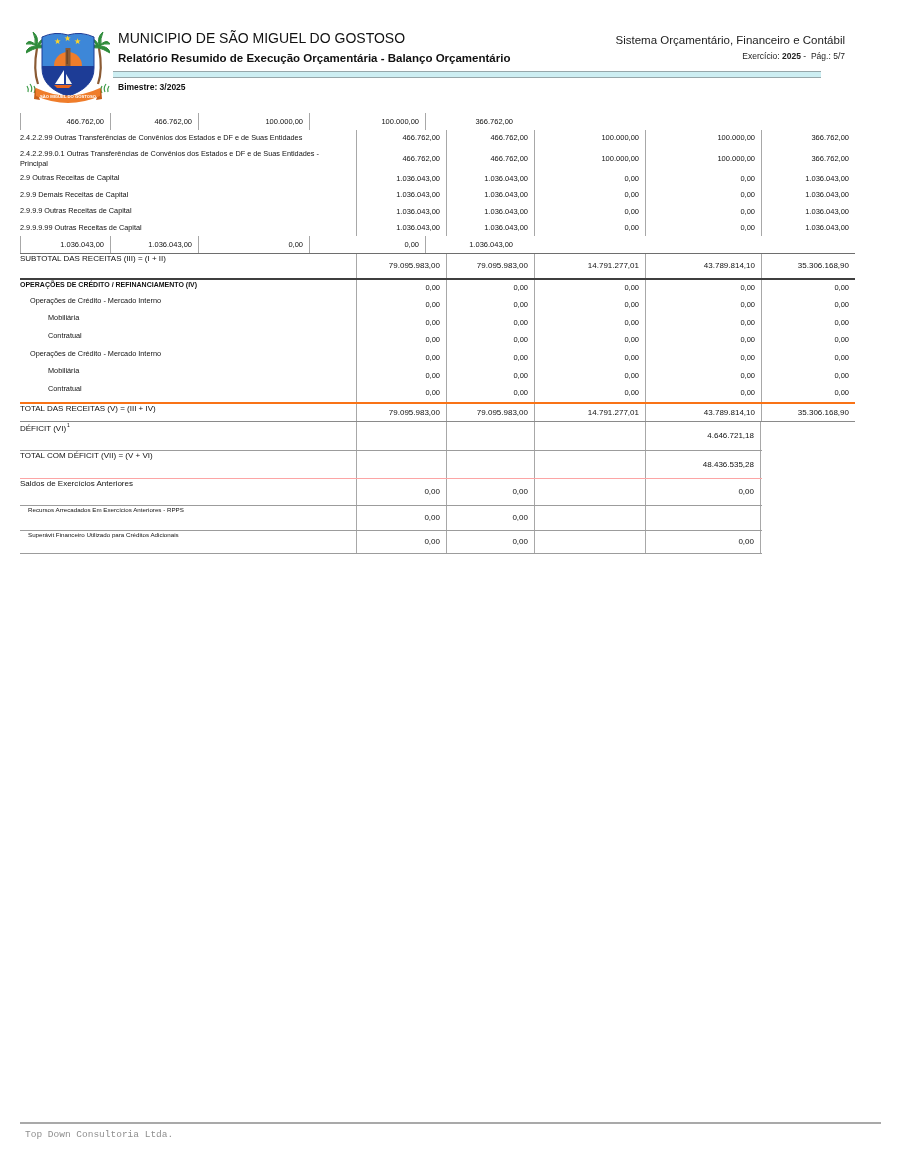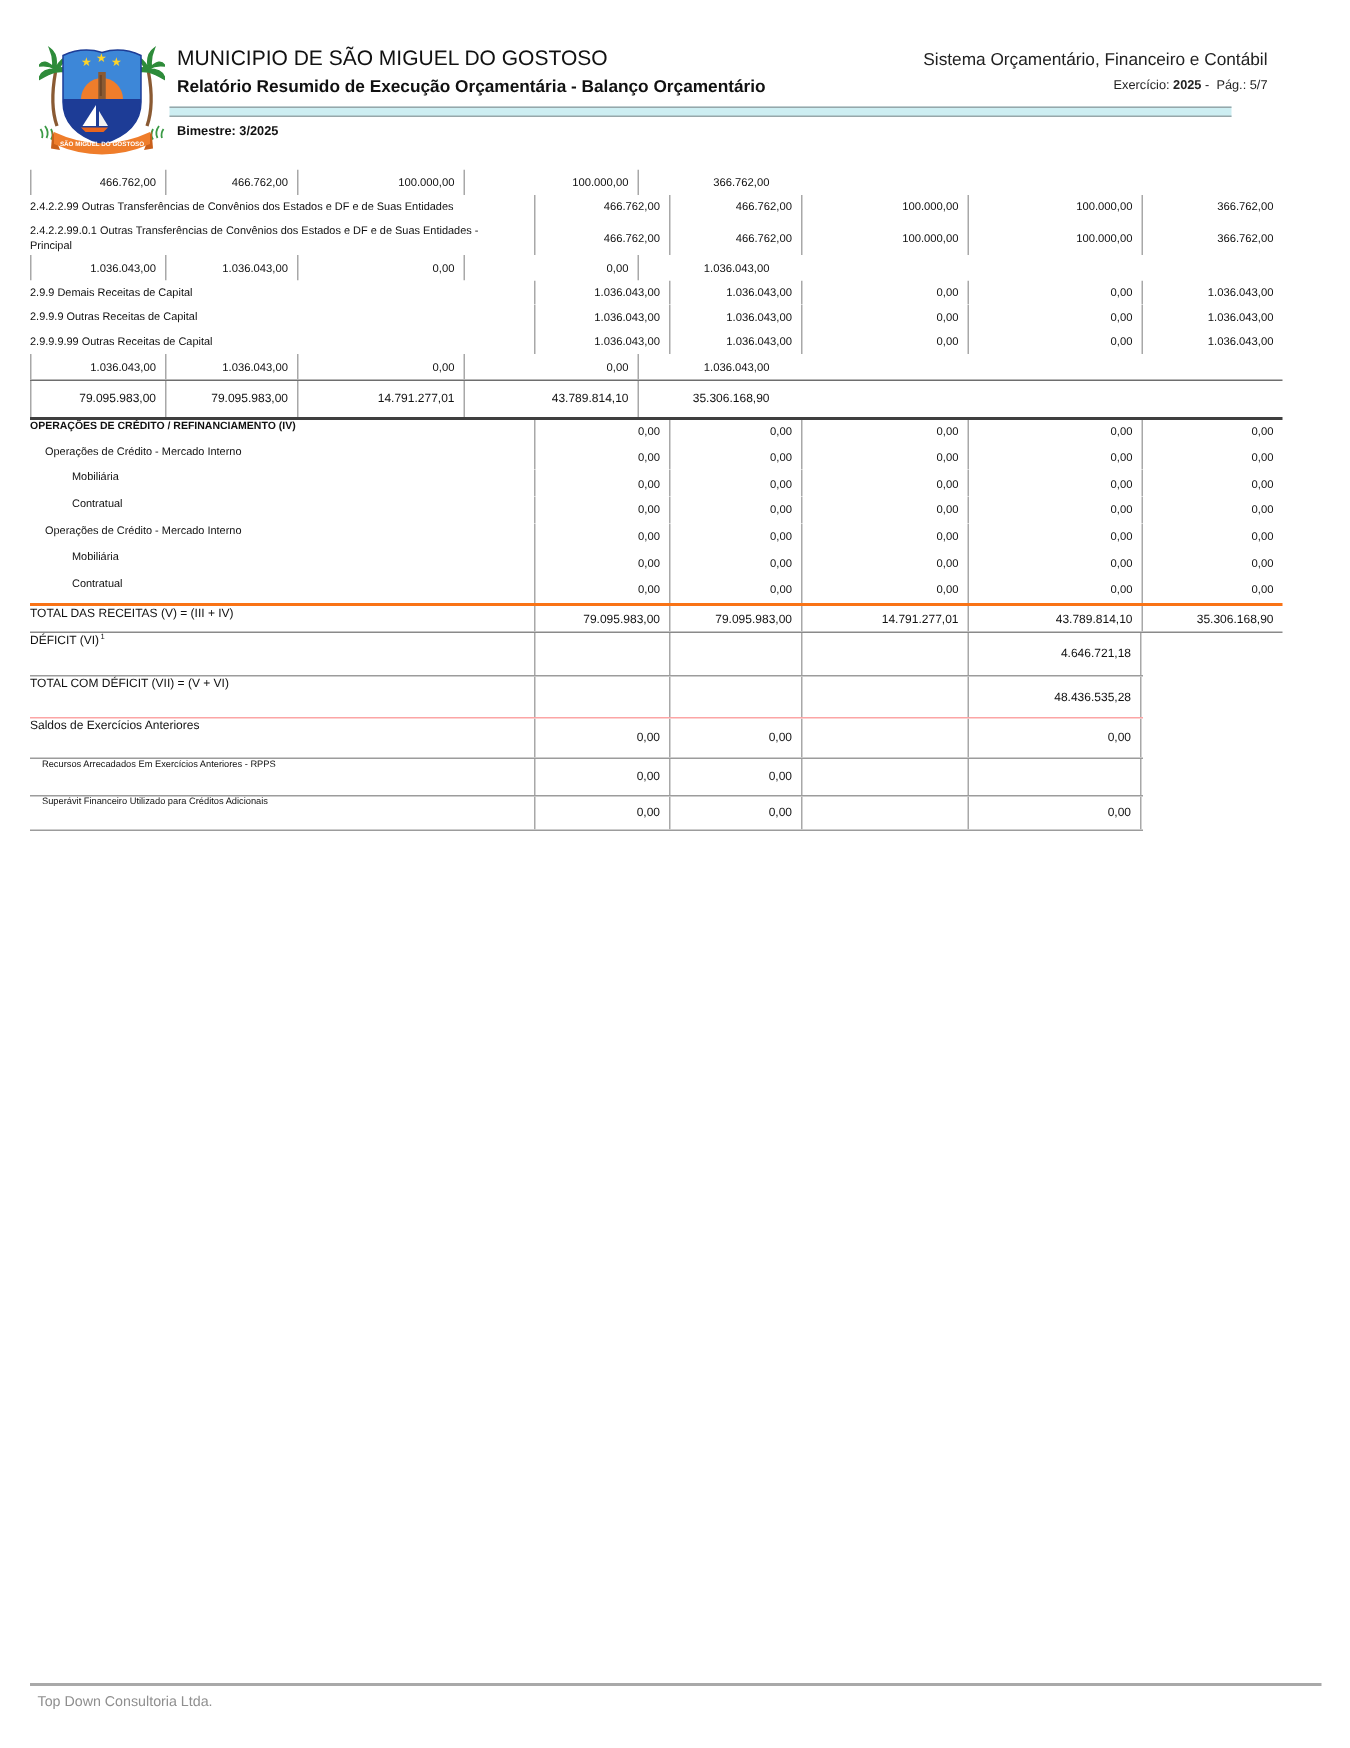"2.9 Outras Receitas de Capital" div.cell { html: none -> <div><span>2.9 Outras Receitas de Capital</span></div> }
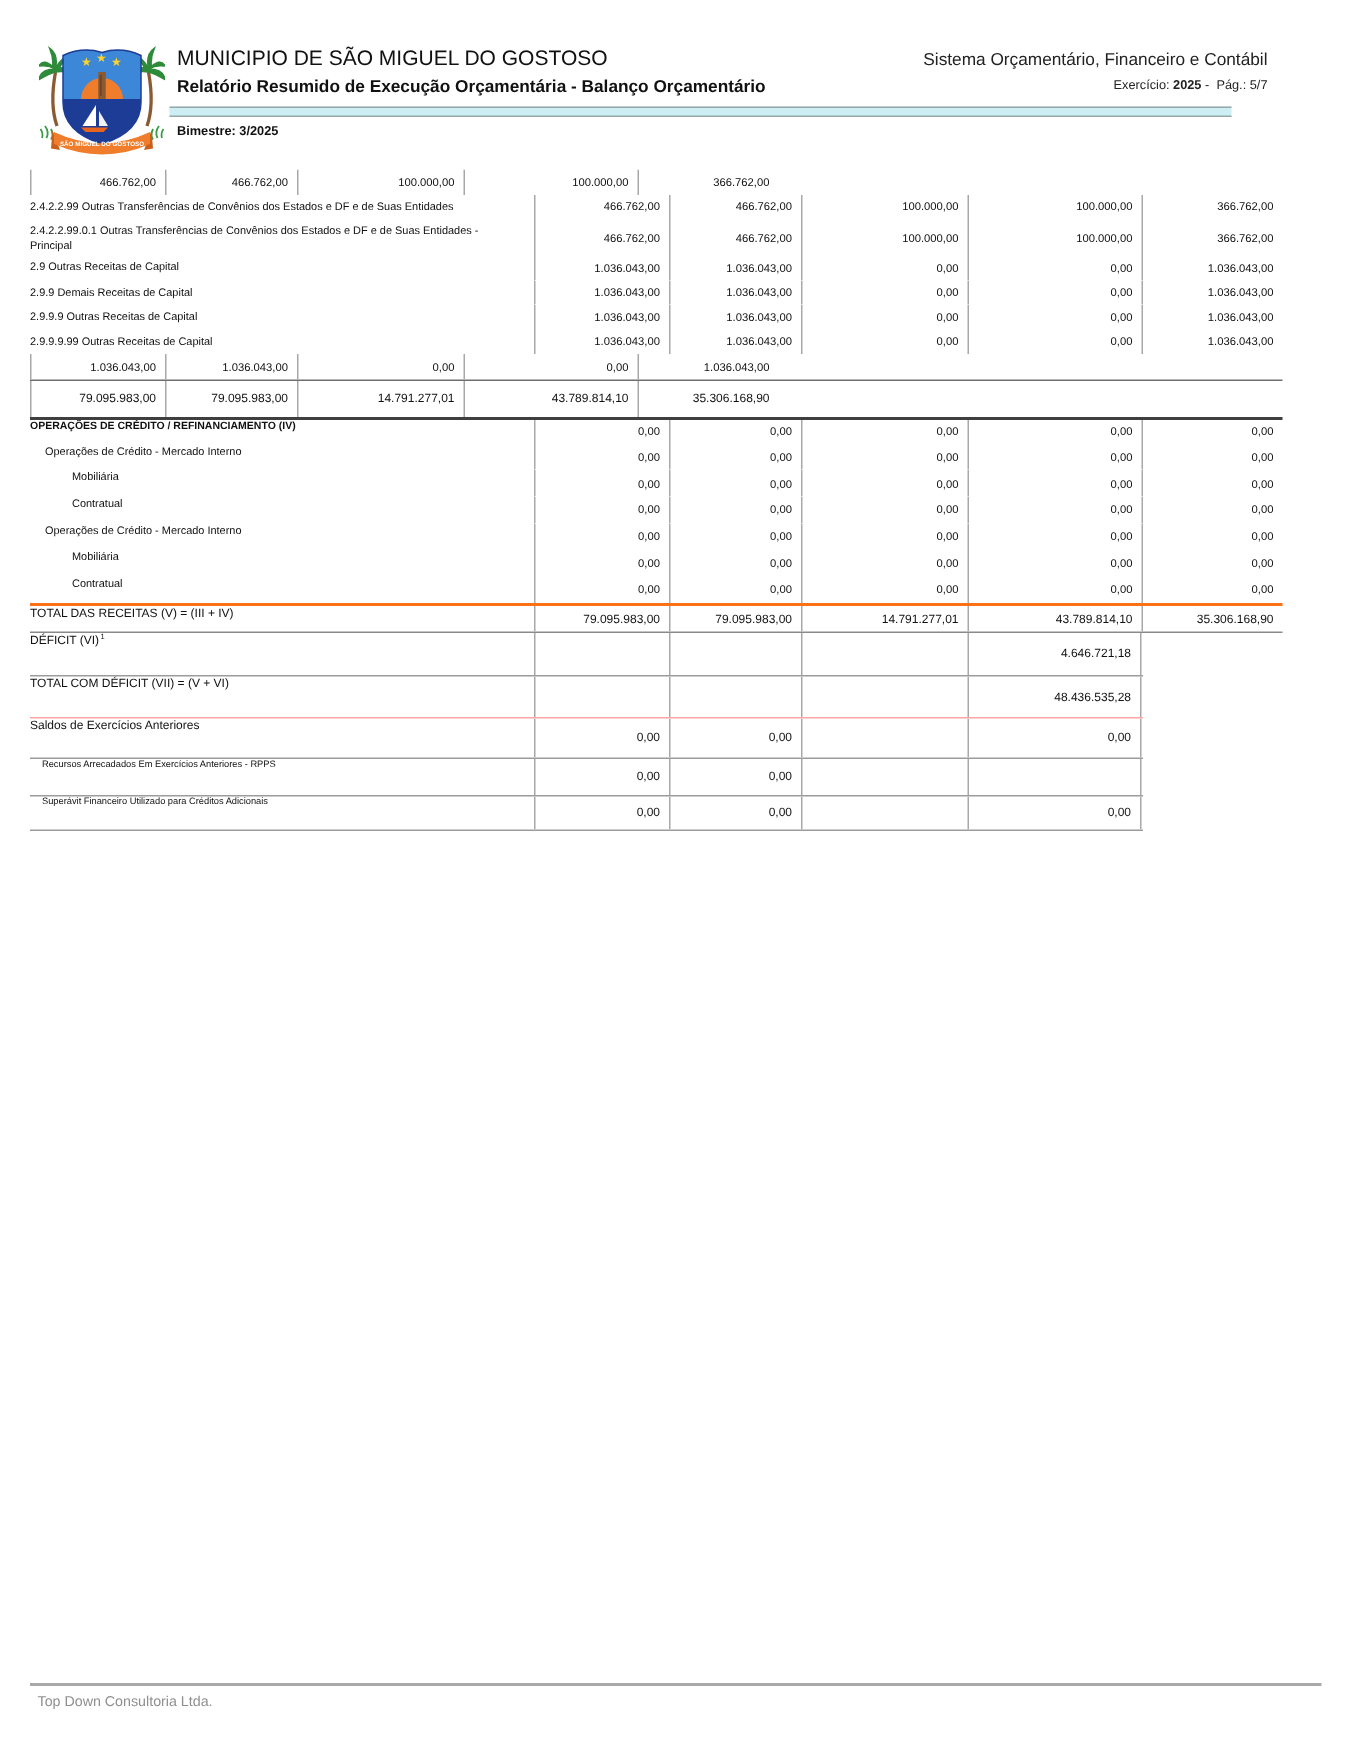"SUBTOTAL DAS RECEITAS (III) =" div.cell { html: none -> <div><span>SUBTOTAL DAS RECEITAS (III) = (I + II)</span></div> }
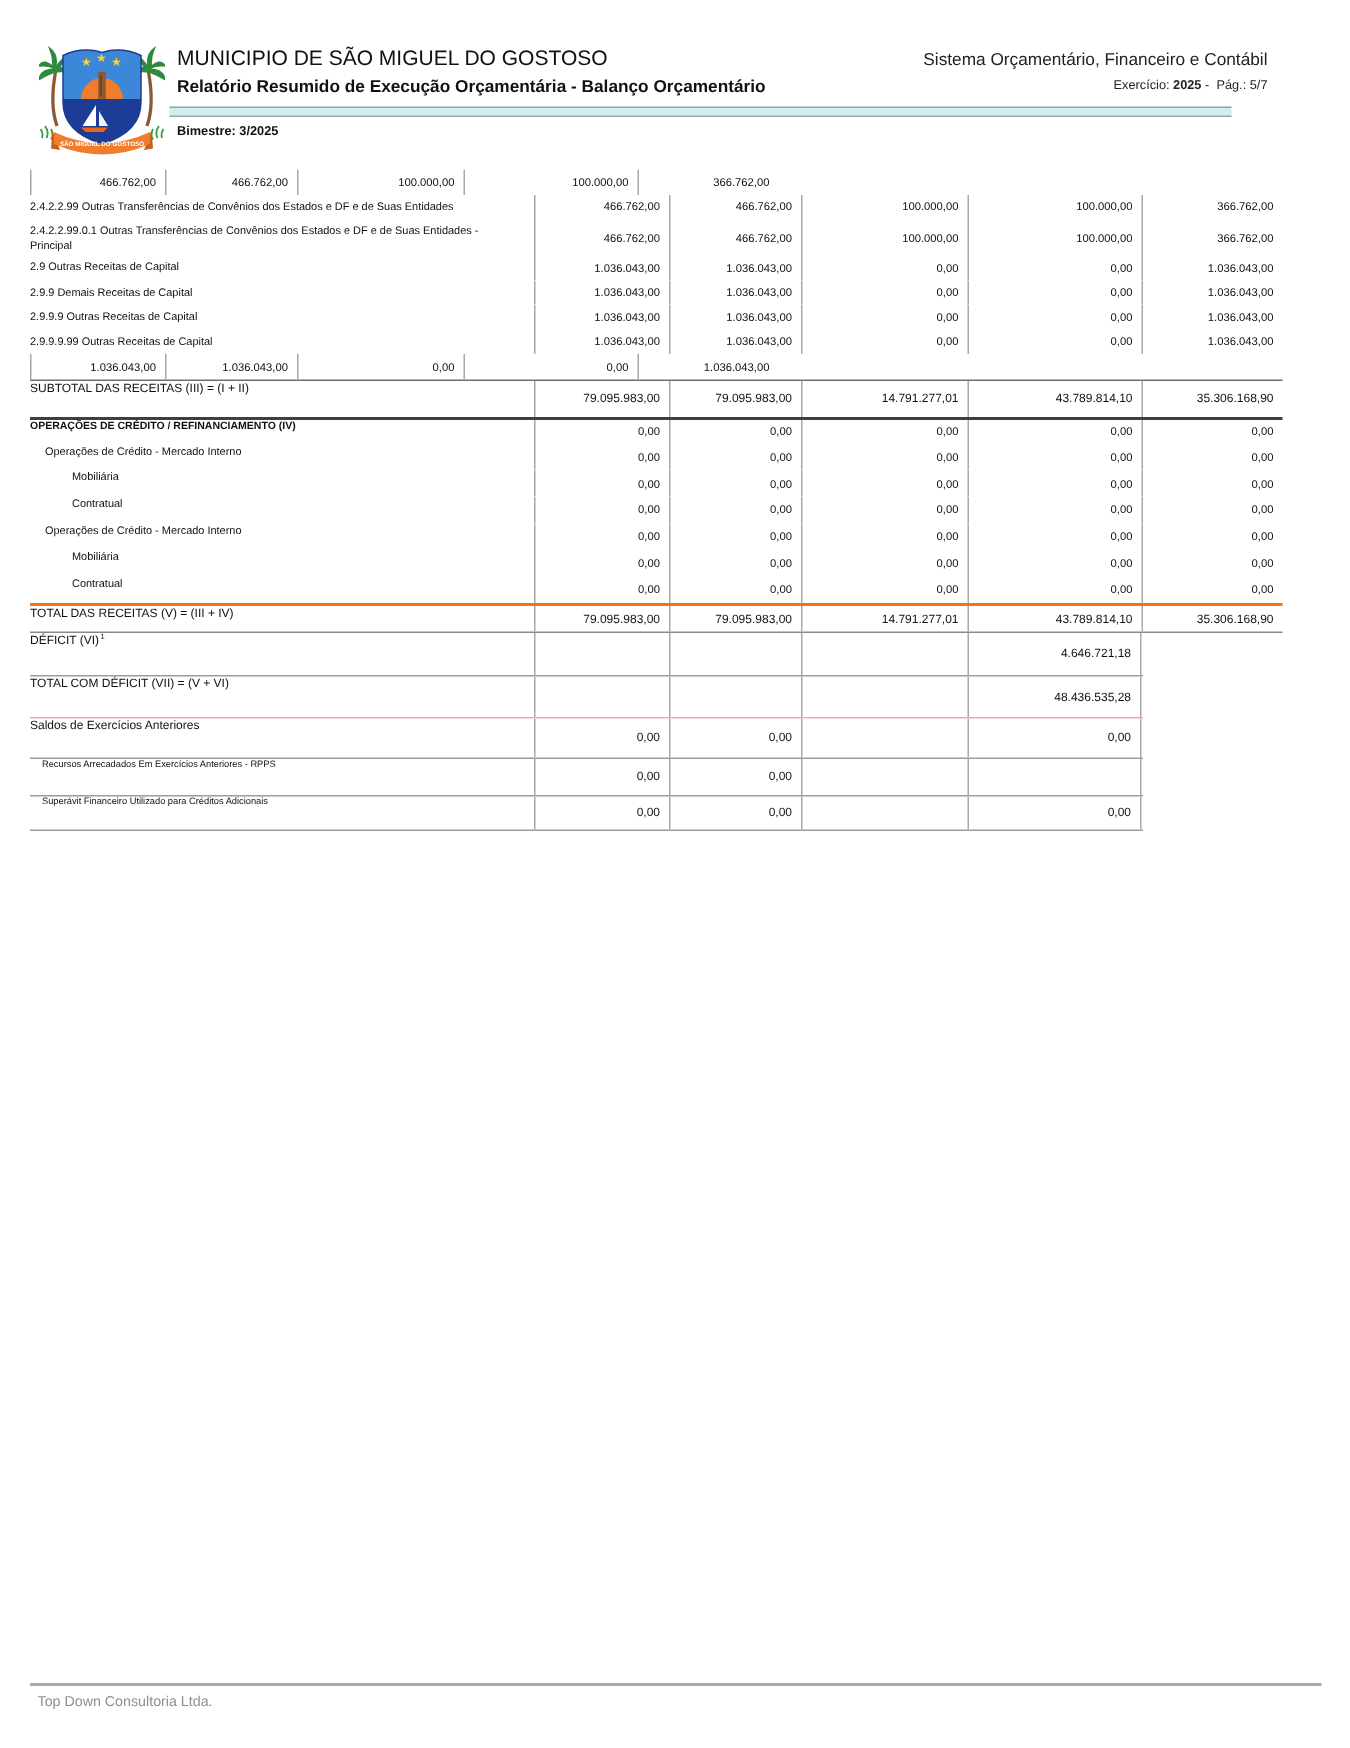"Top Down Consultoria Ltda." #footer-text { font-family: none -> Liberation Mono, monospace }
